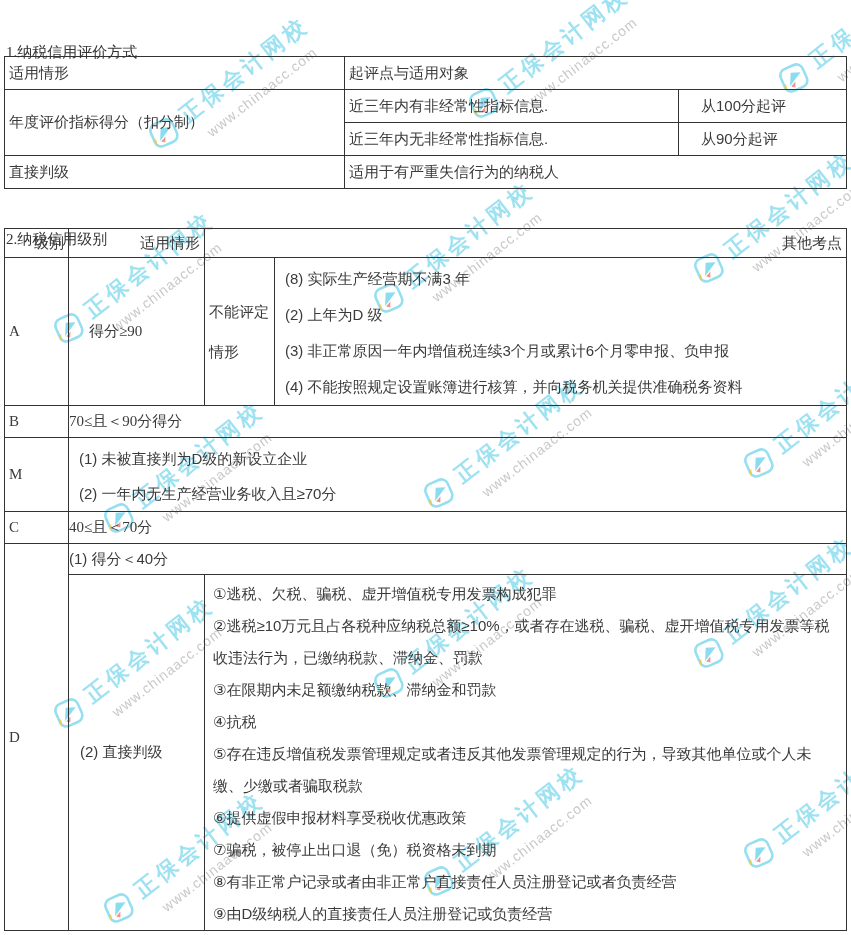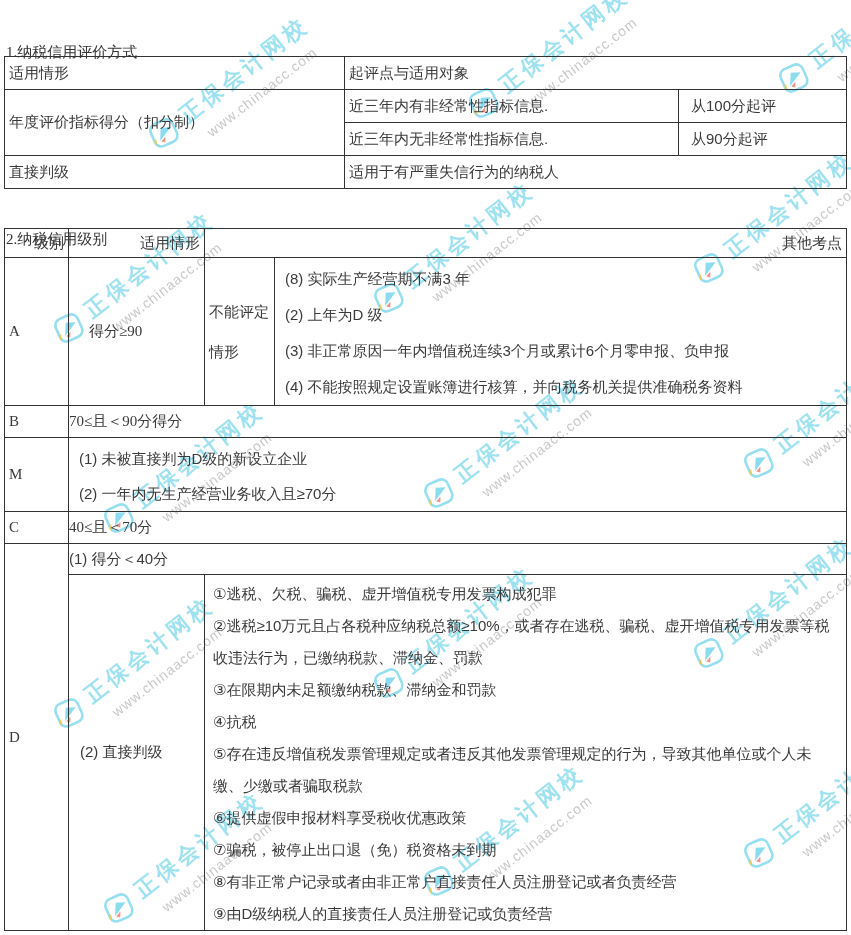"从100分起评" #table1 .c3 { padding-left: 12px -> 22px }
